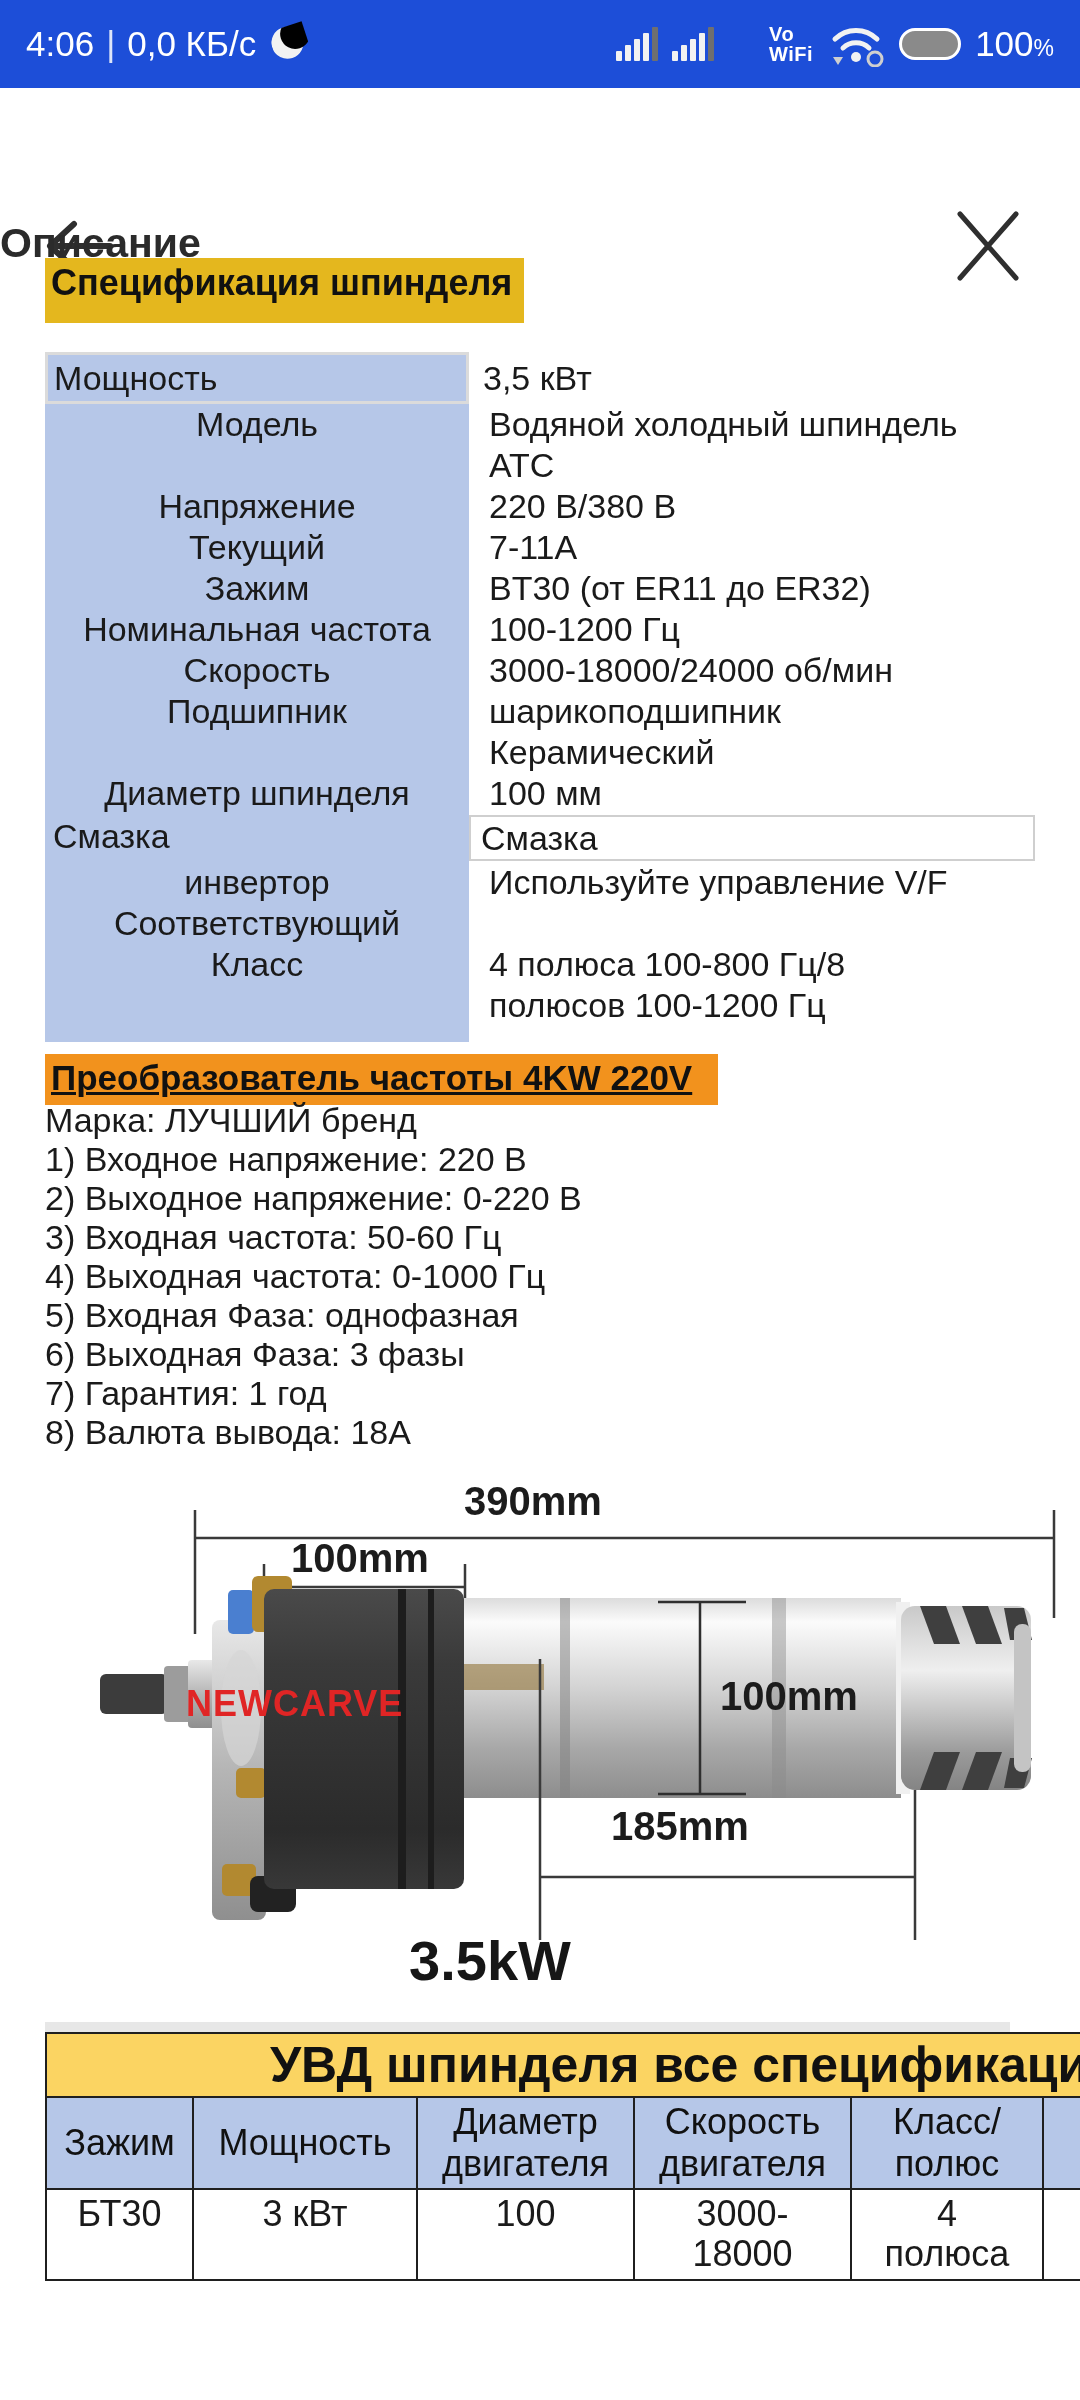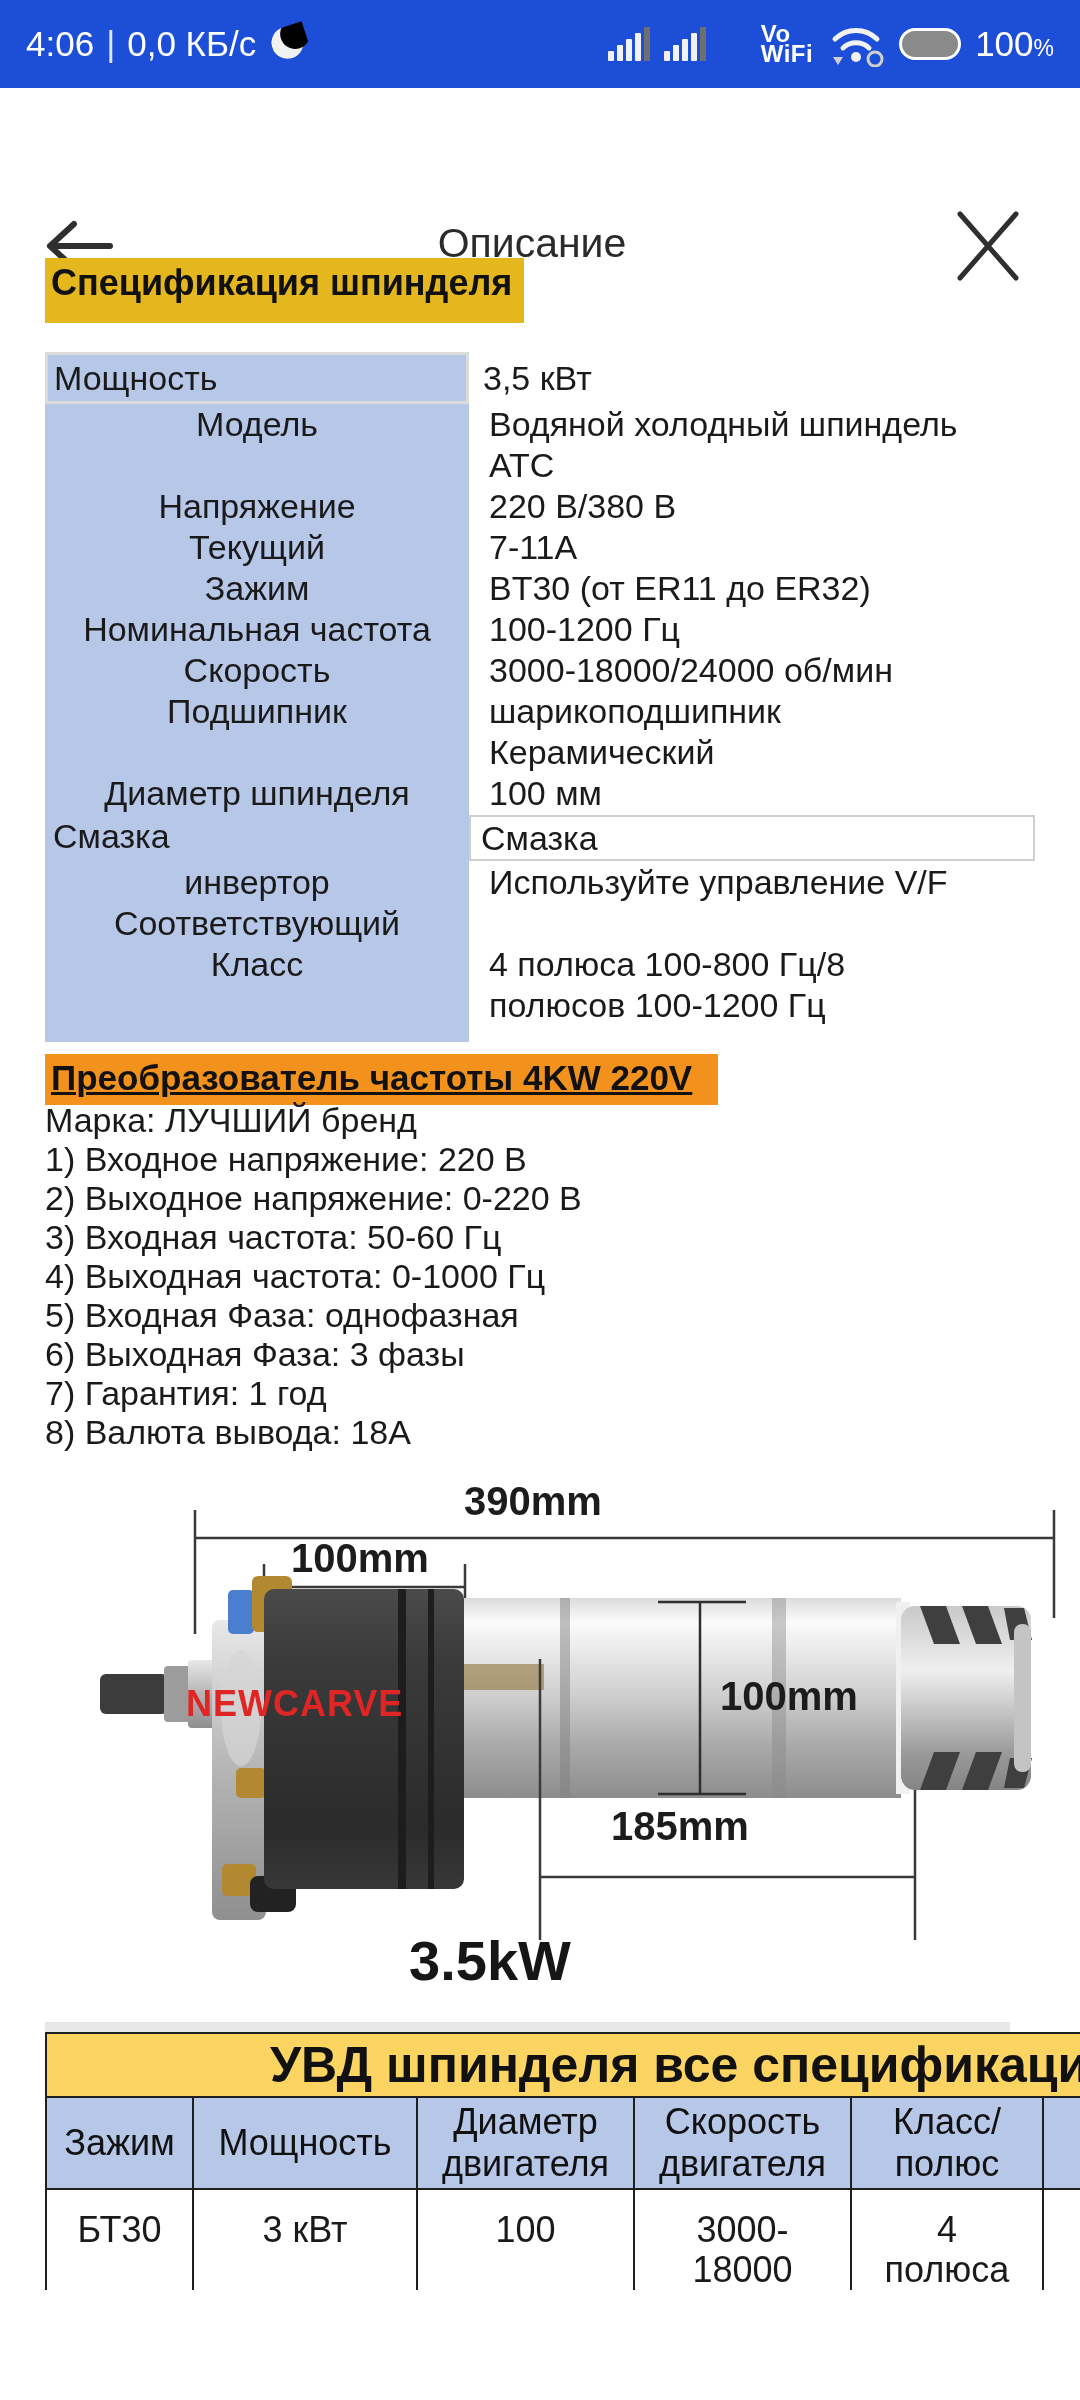"Vo" .vowifi { font-size: 24px -> 20px }
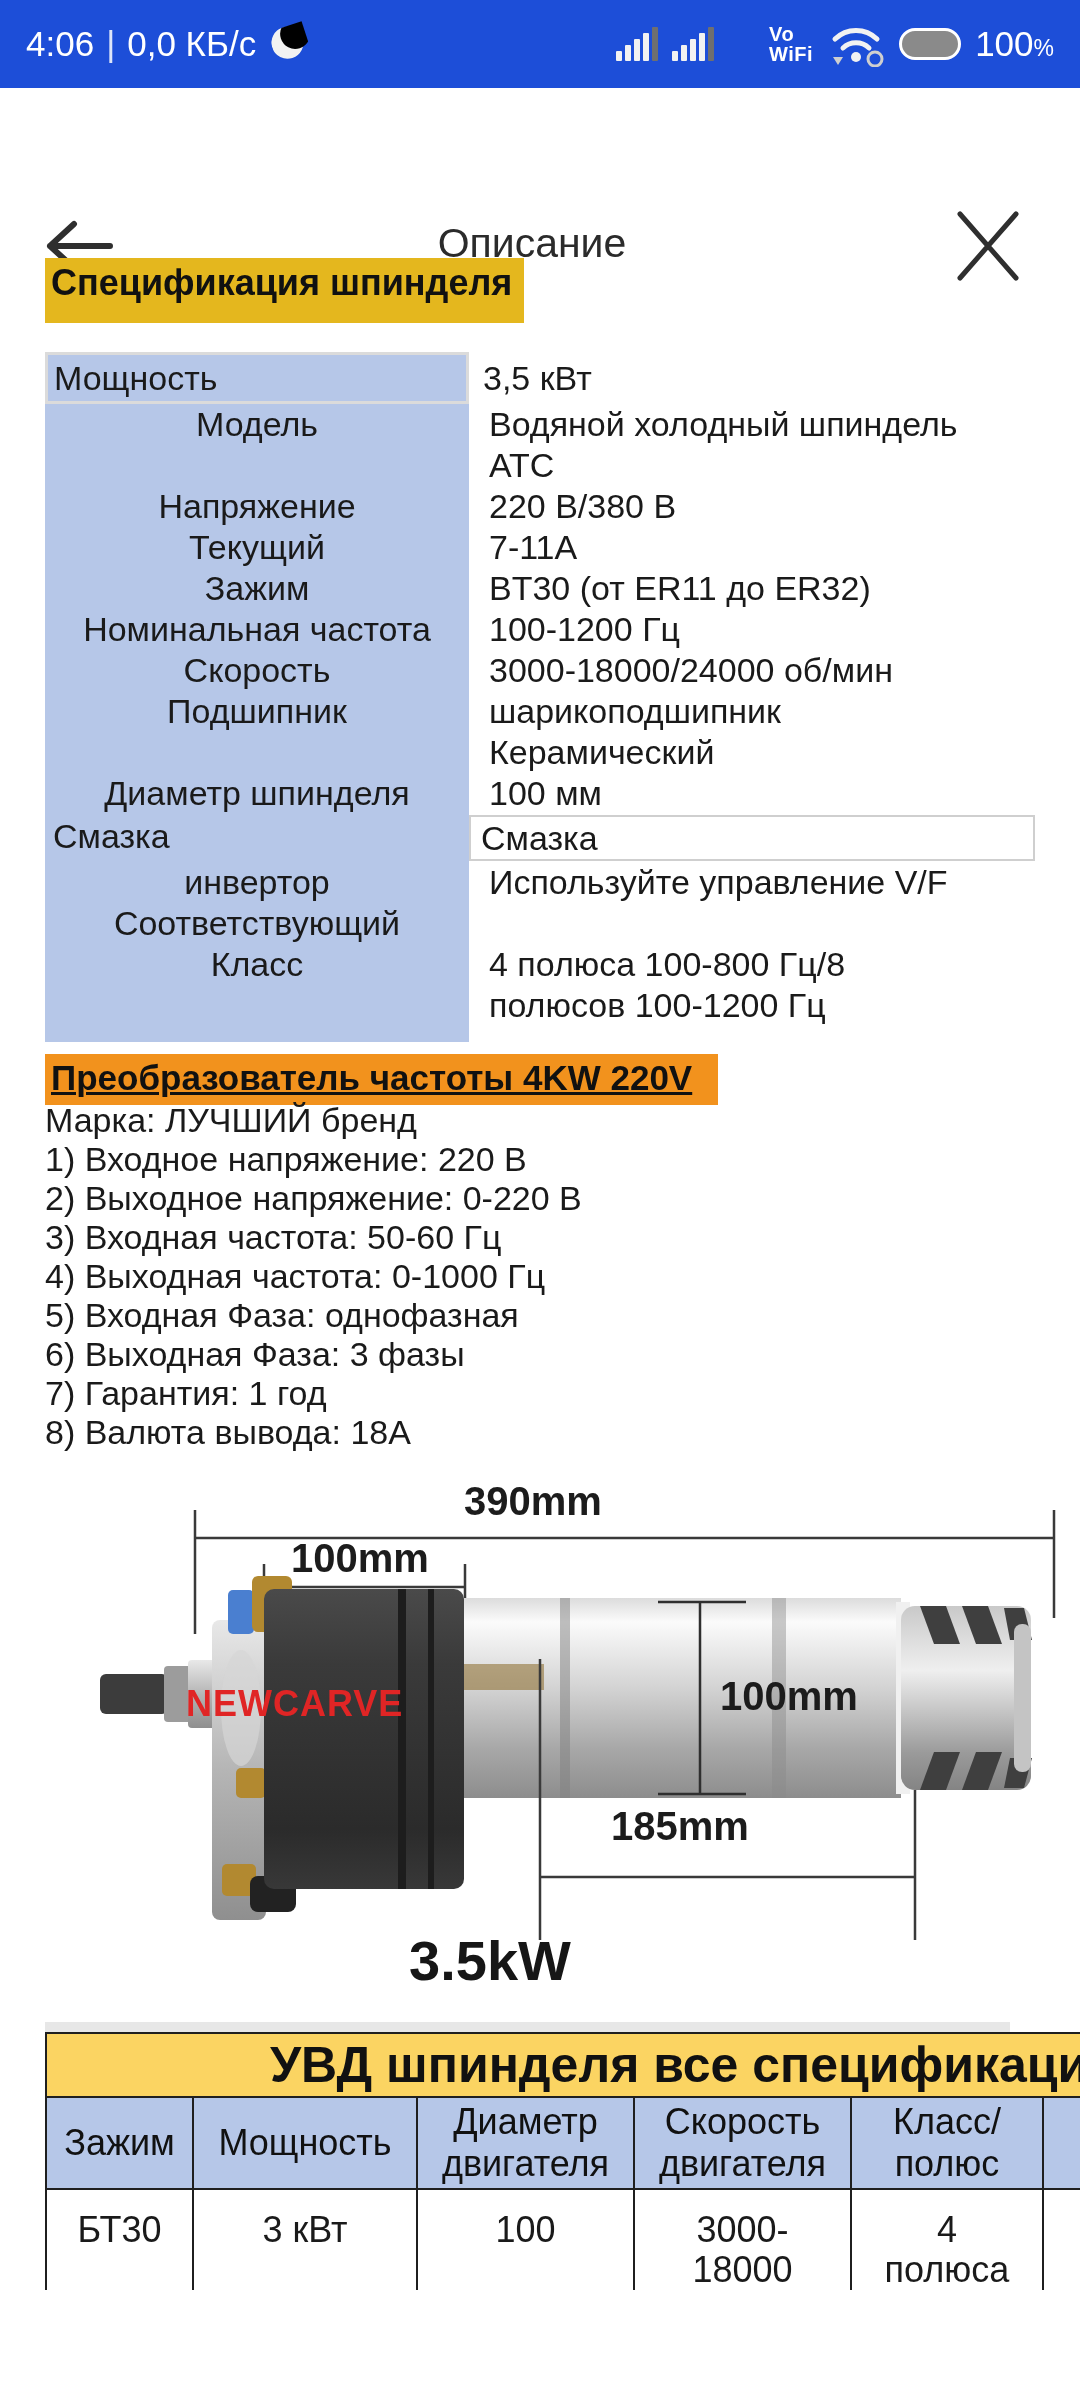"Описание" .apptitle { font-weight: 400 -> 700; text-align: center -> none }
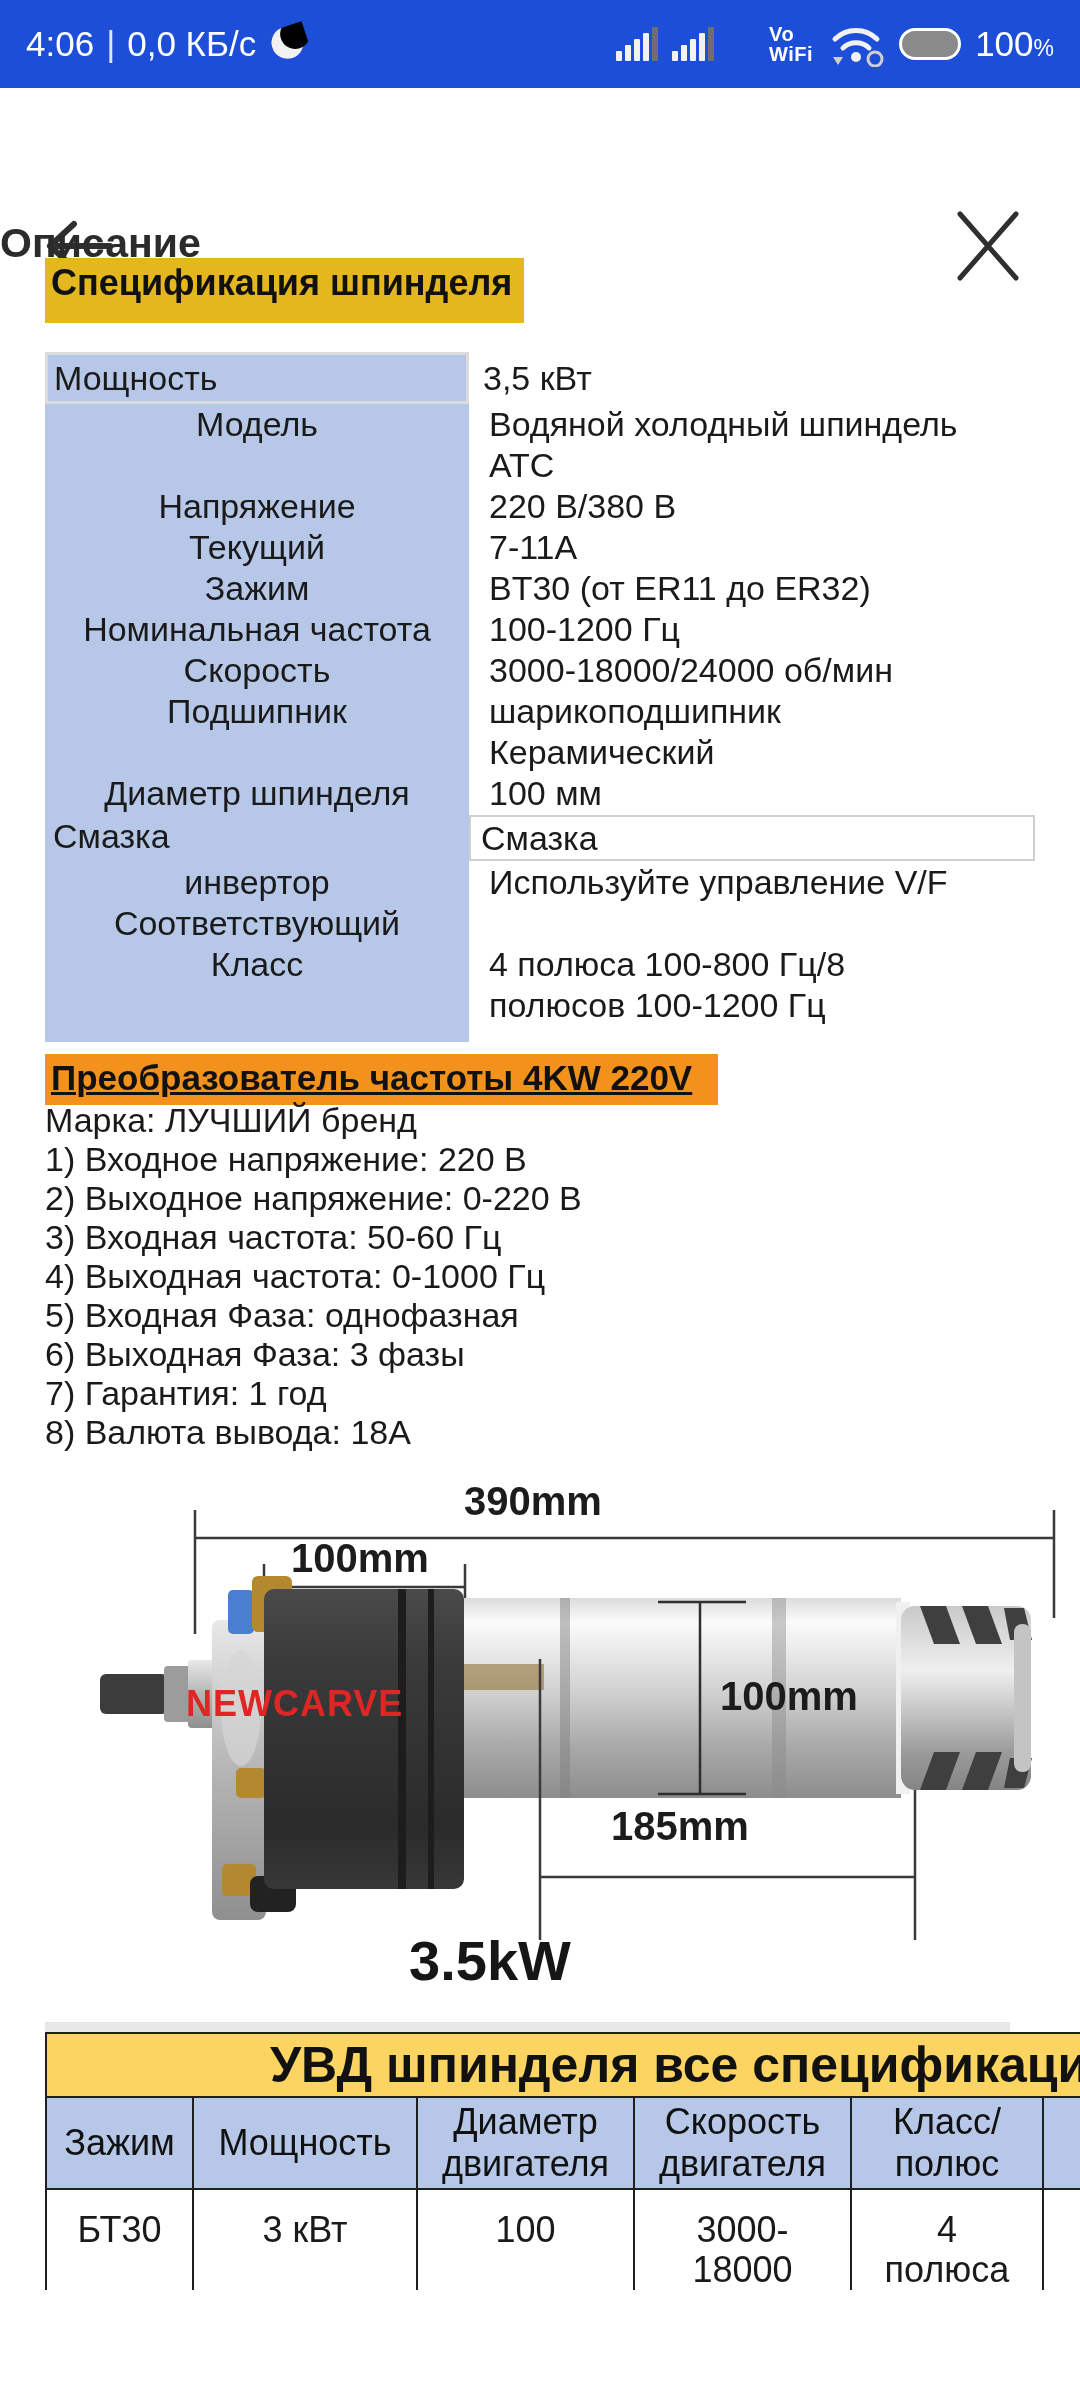"БТ30" .bt-data { padding-top: 20px -> 4px }
